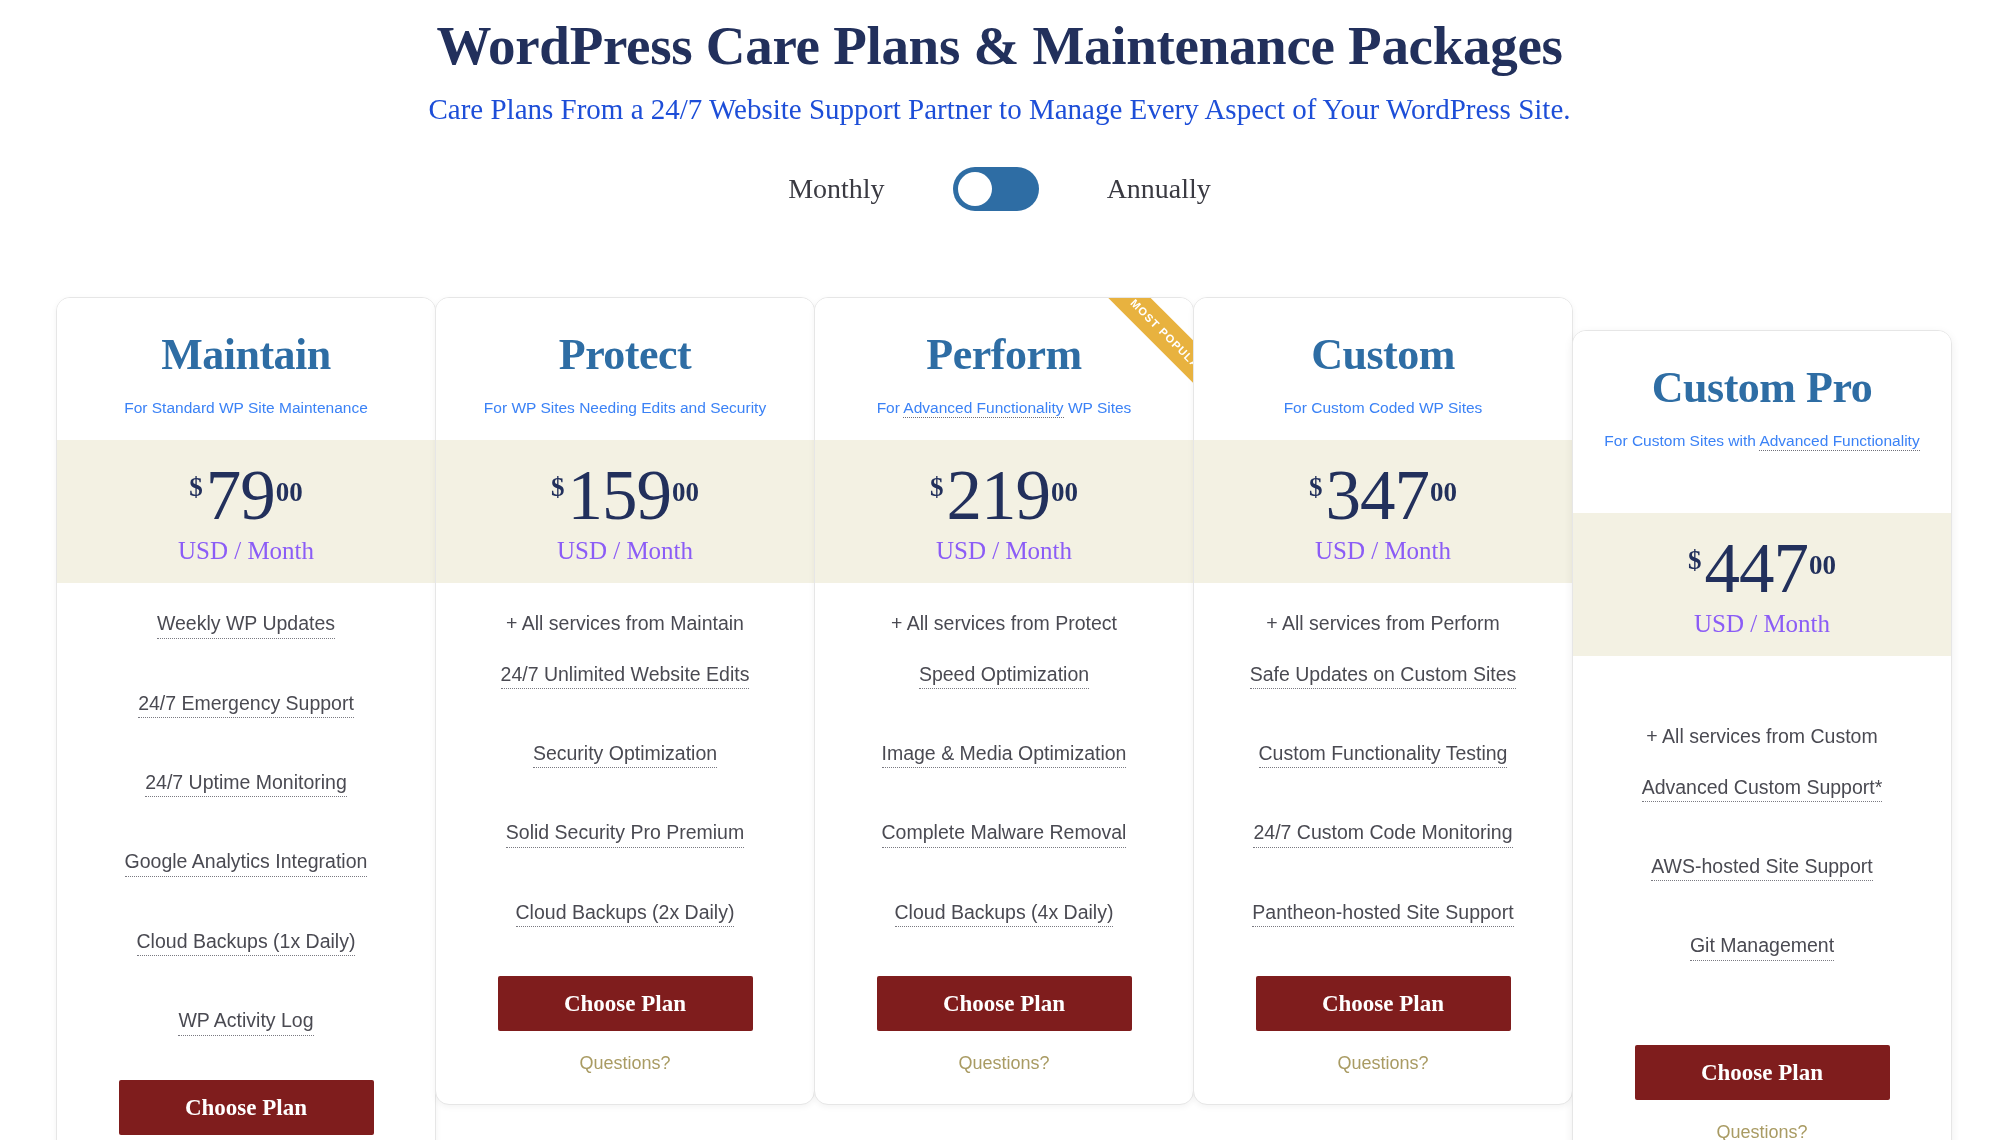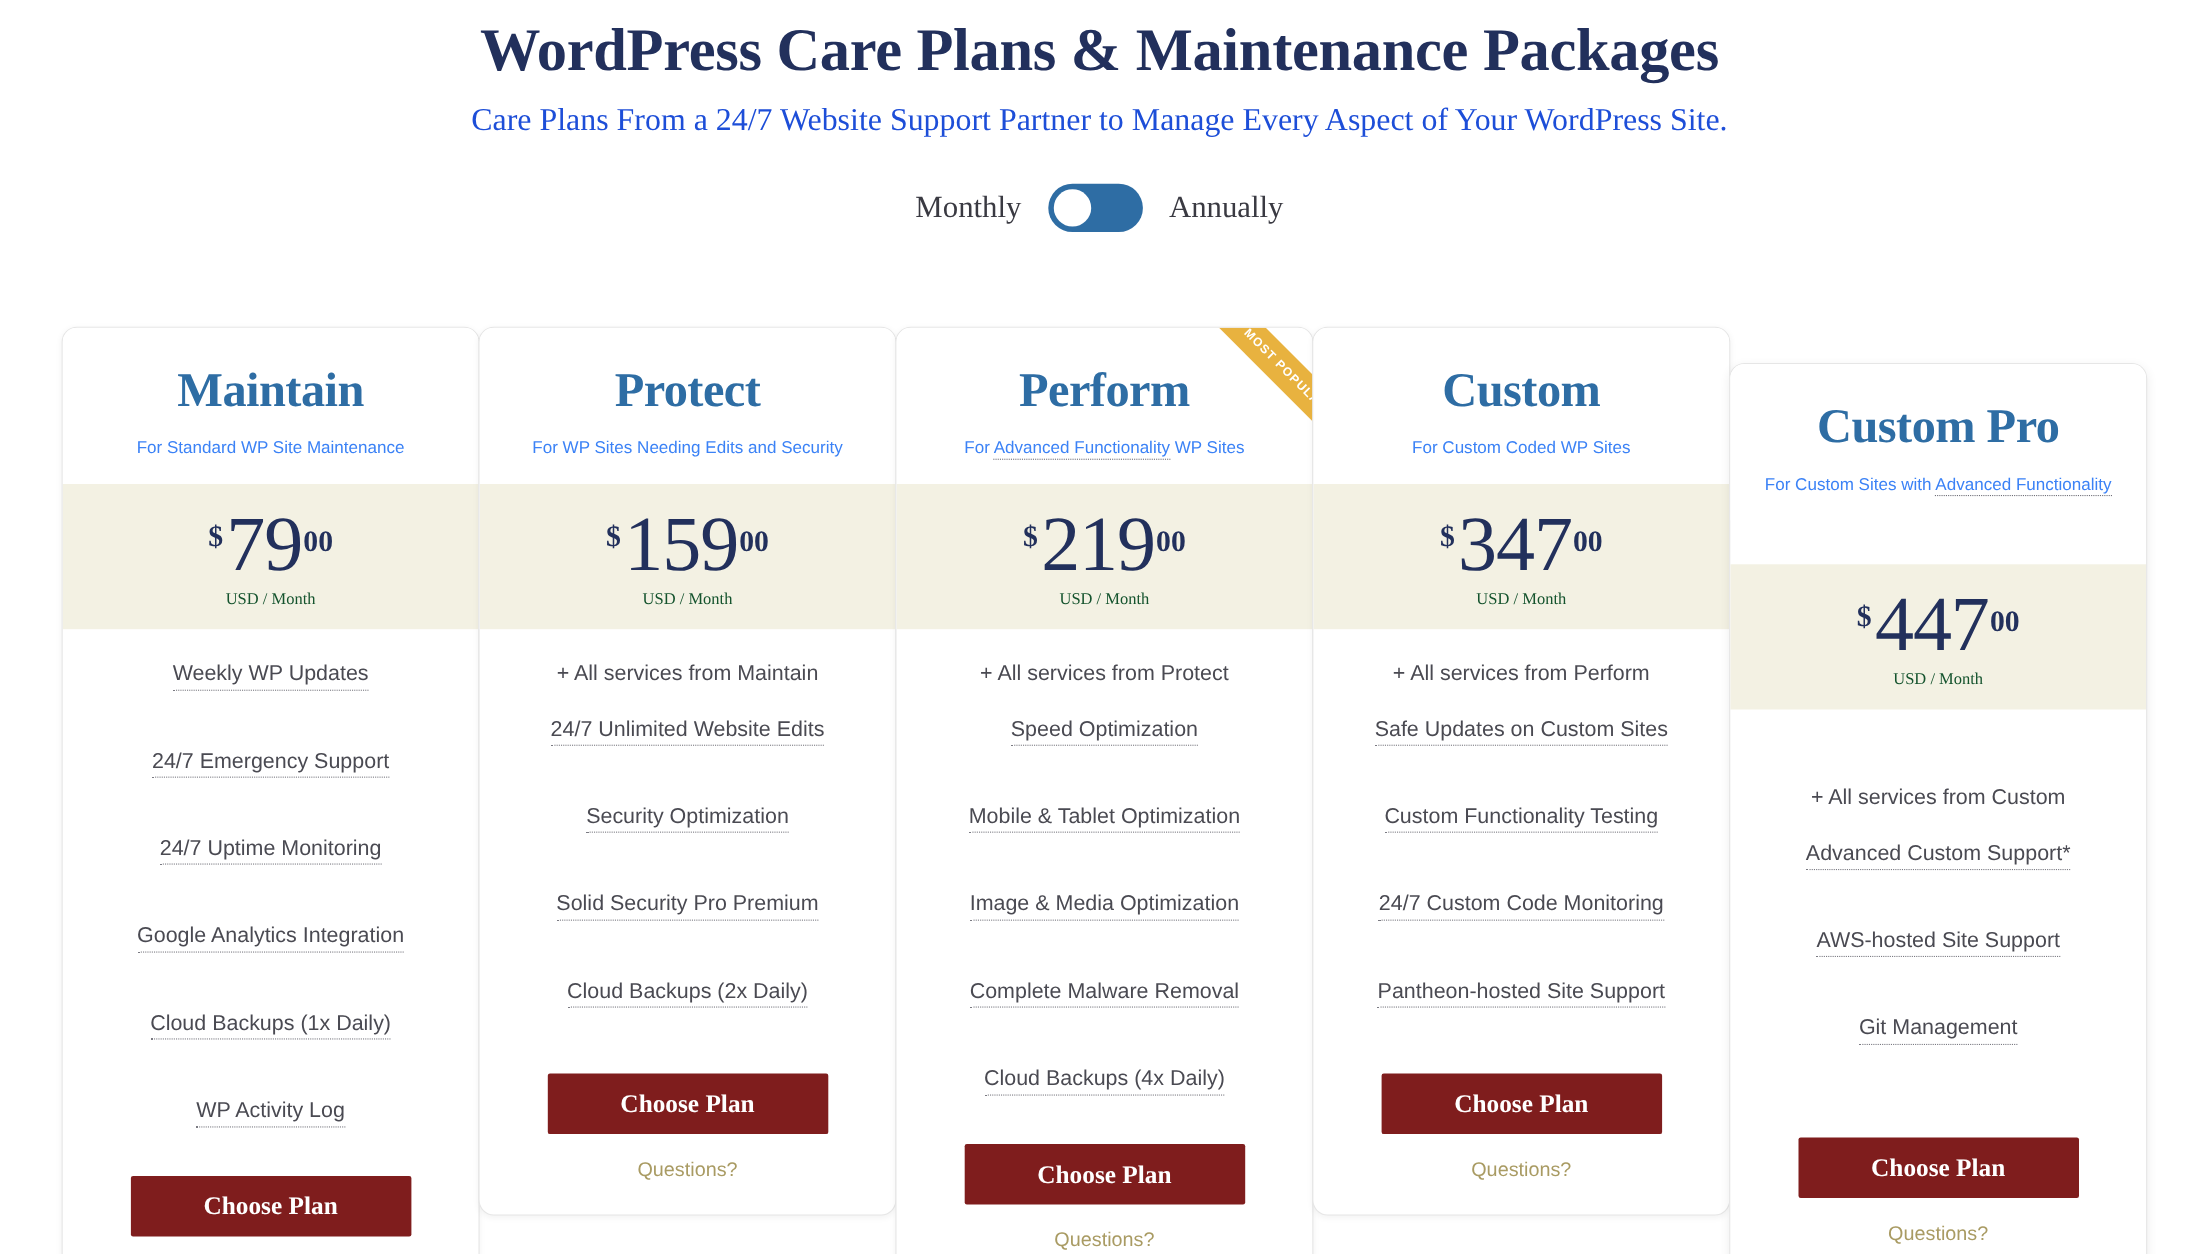"Monthly" .billing-toggle { gap: 24px -> 68px }
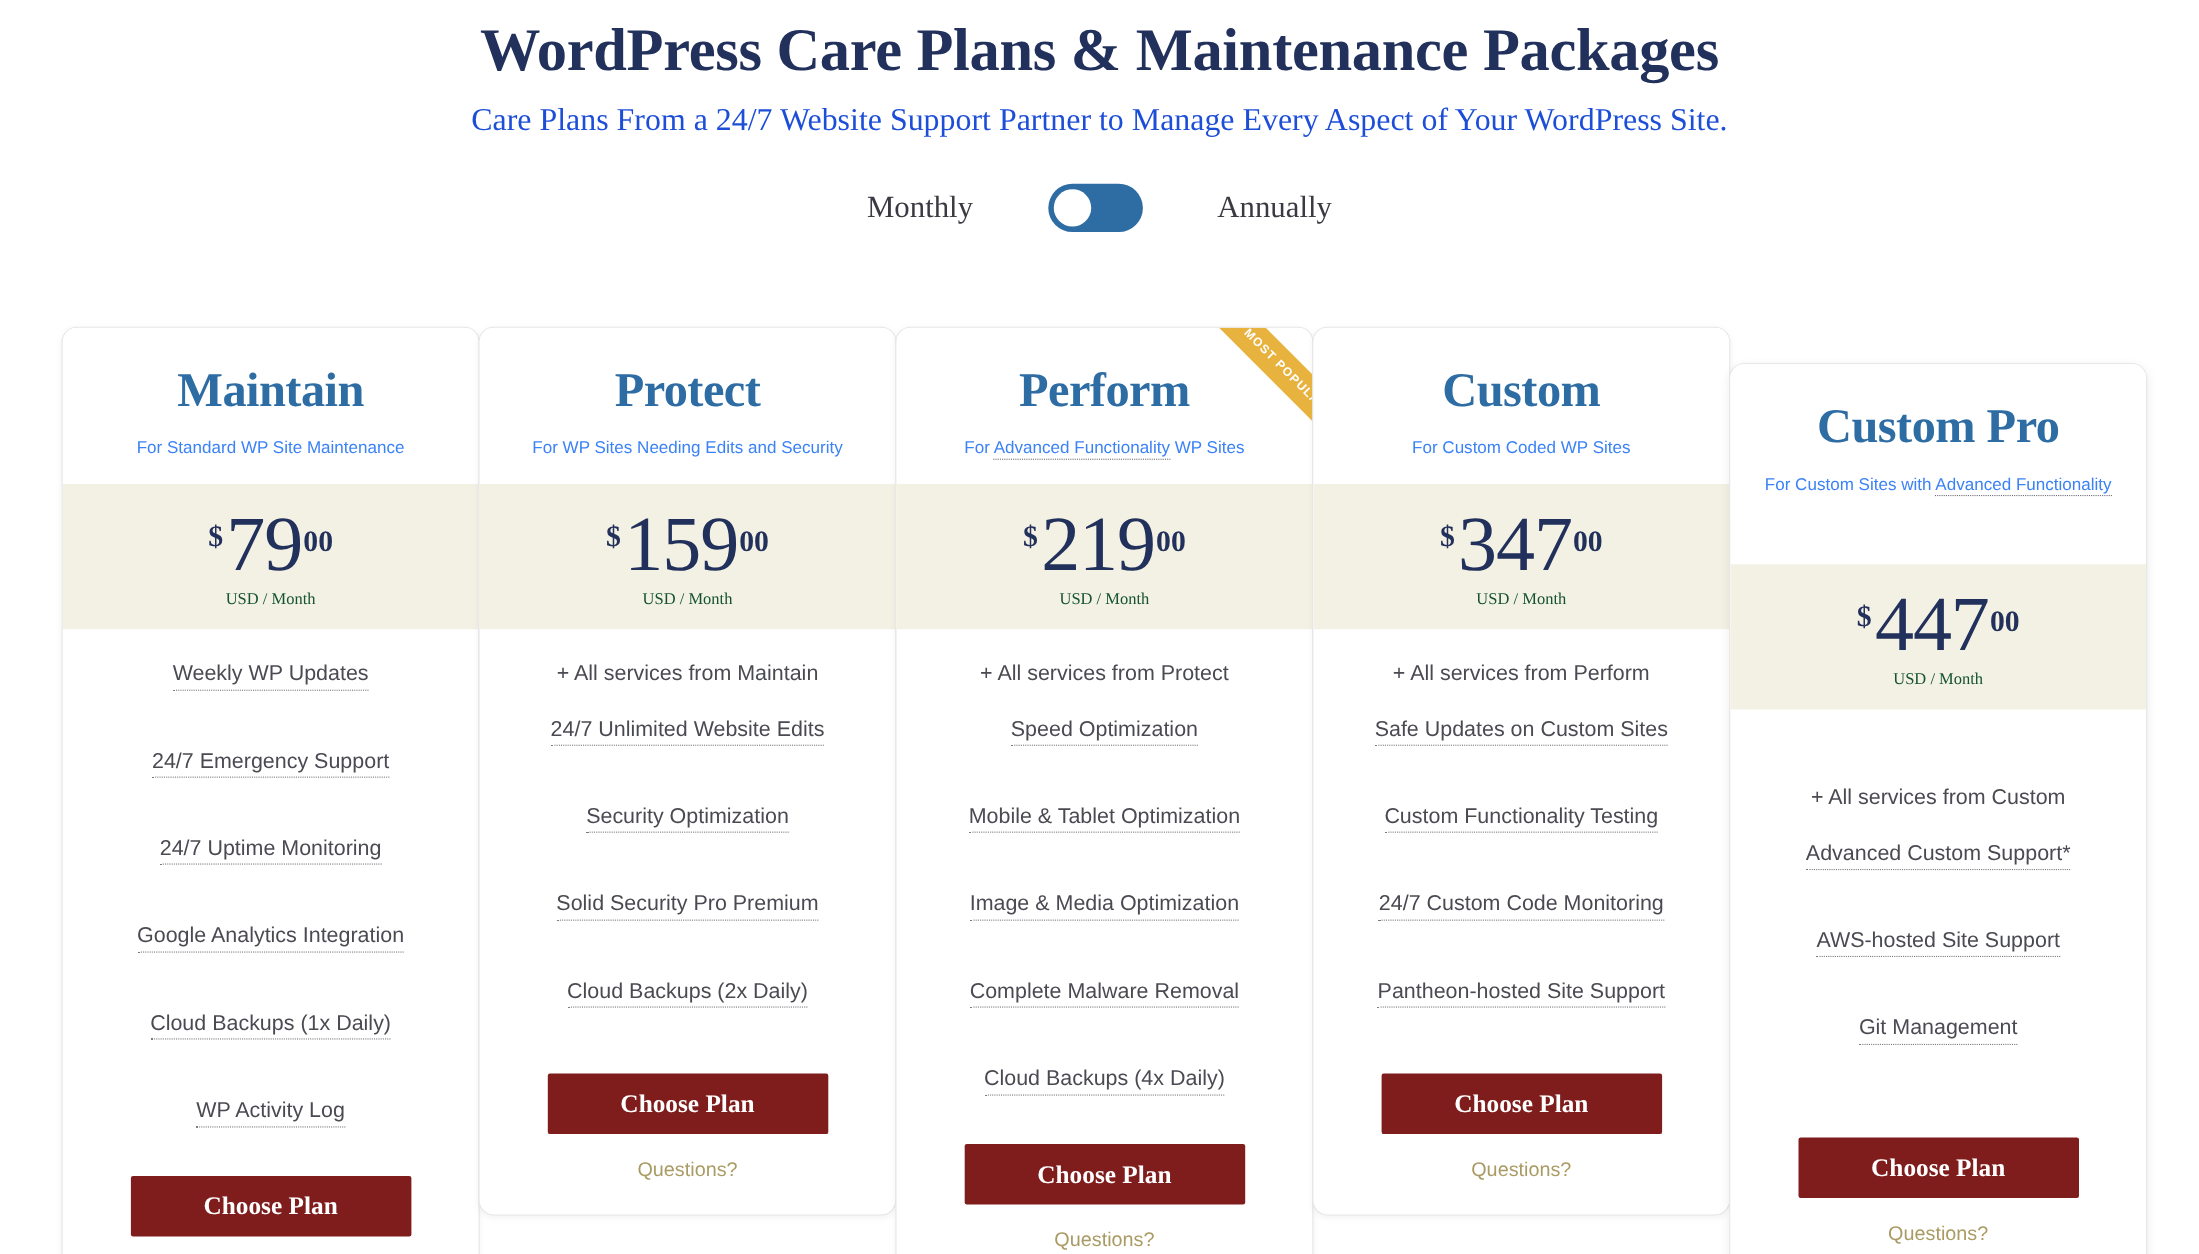"USD / Month" .price-period { color: #14532d -> #8b5cf6; font-size: 15px -> 25px }
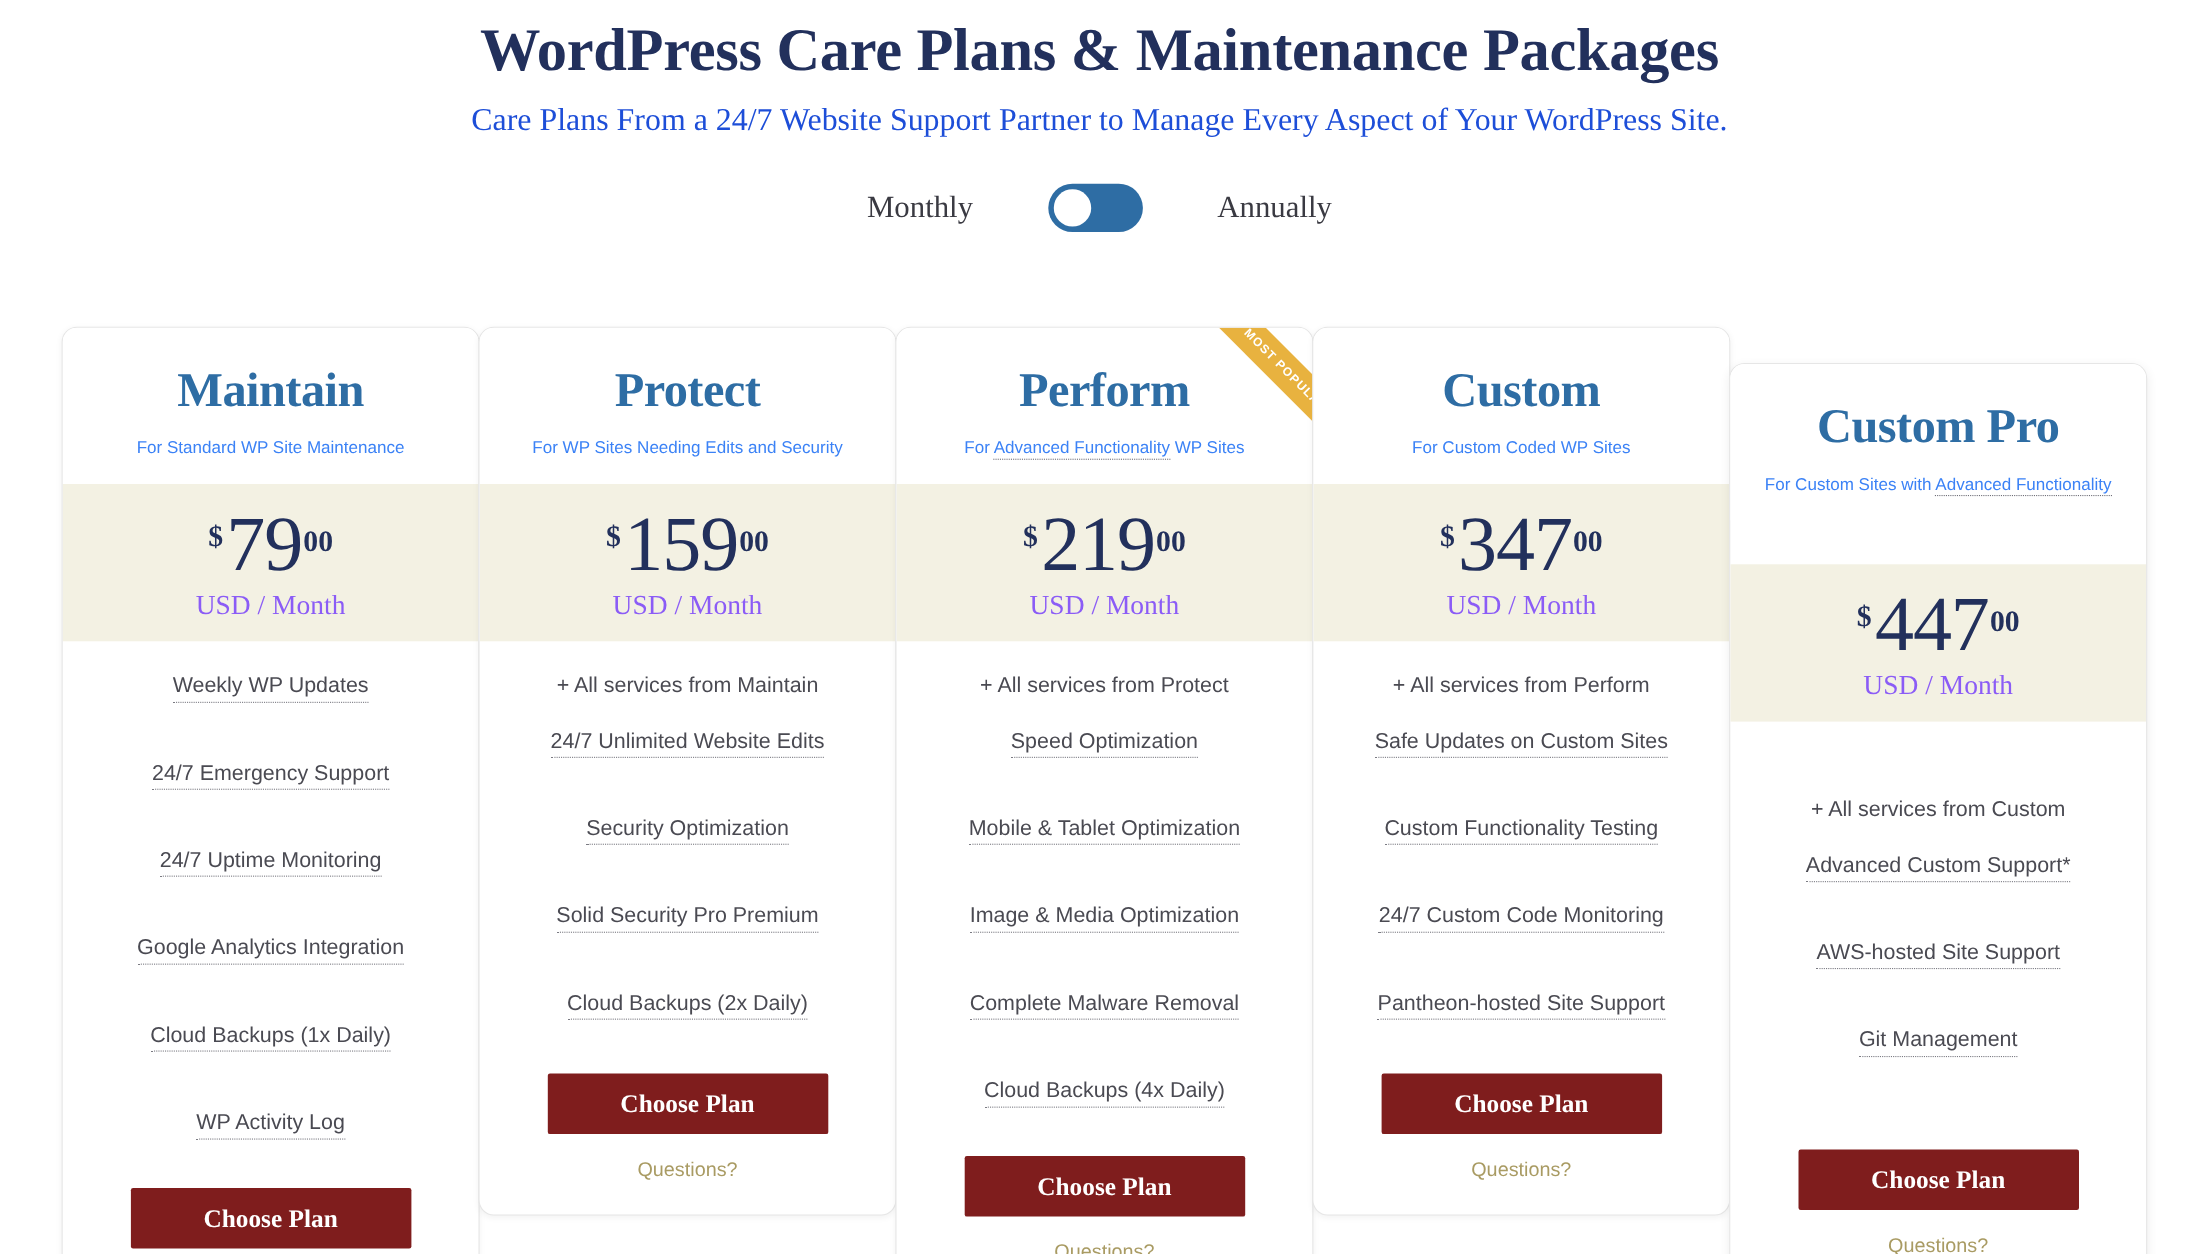"Mobile & Tablet Optimization" div.feature-row { html: <div><span>Mobile &amp; Tablet Optimization</span></div> -> none }
